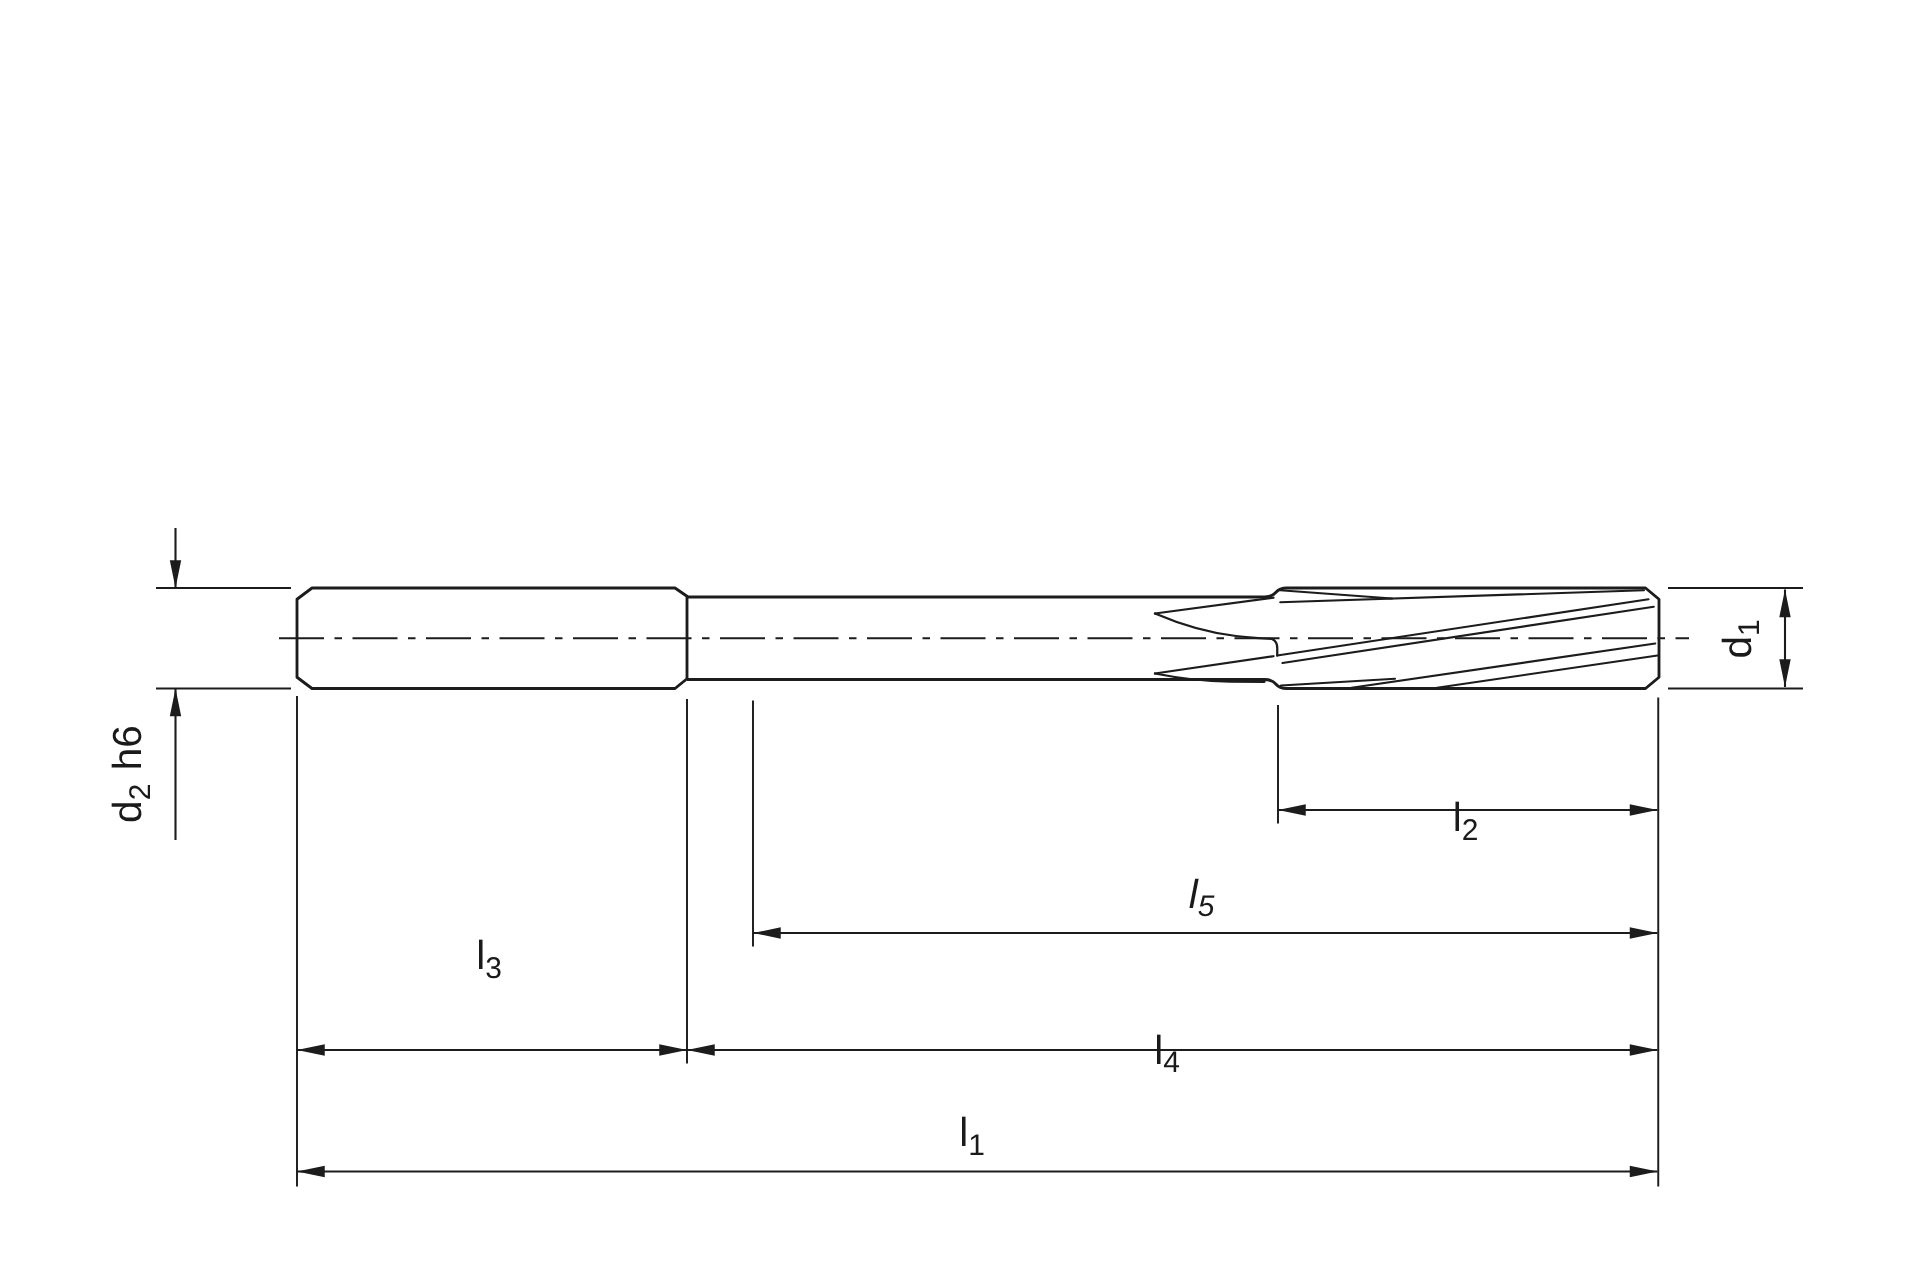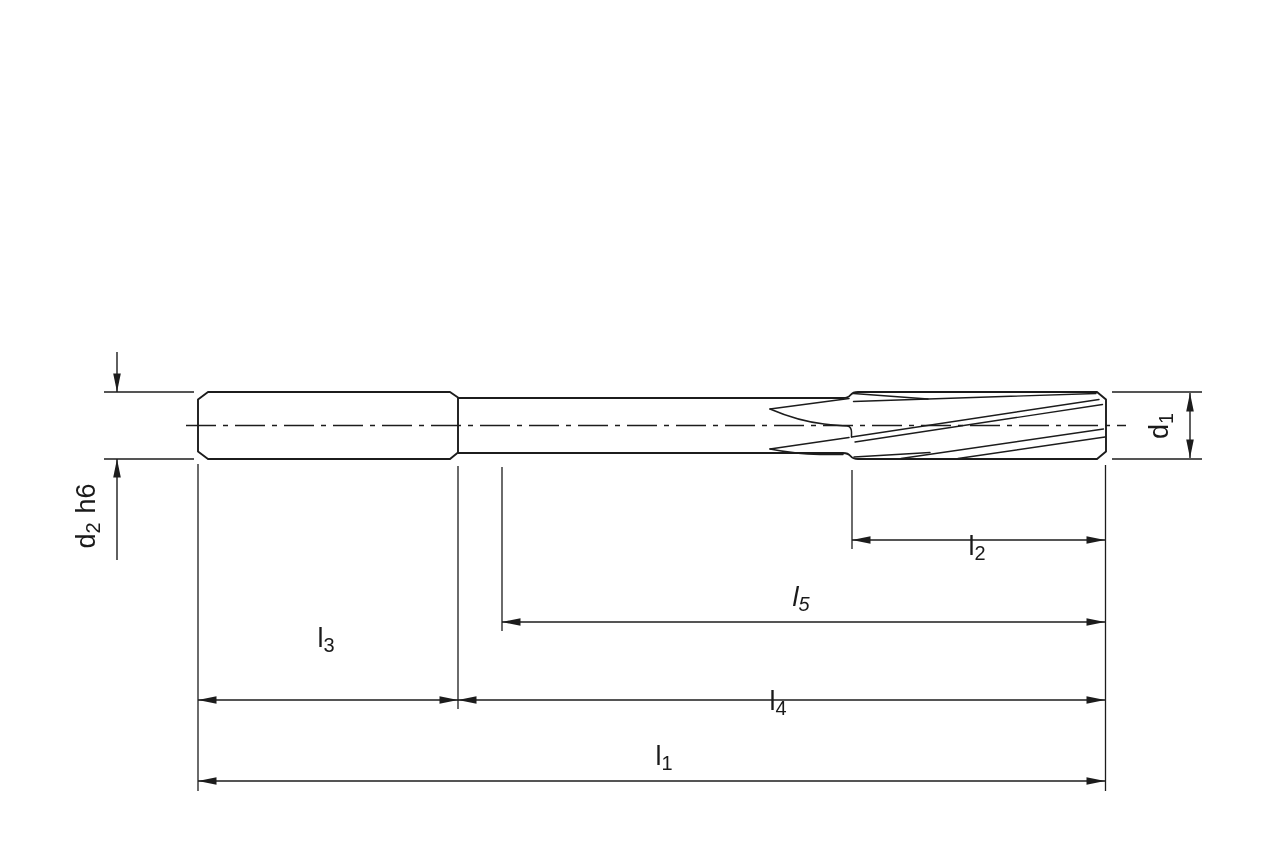"l1" div.dim-label { margin-left: 16px -> none }
